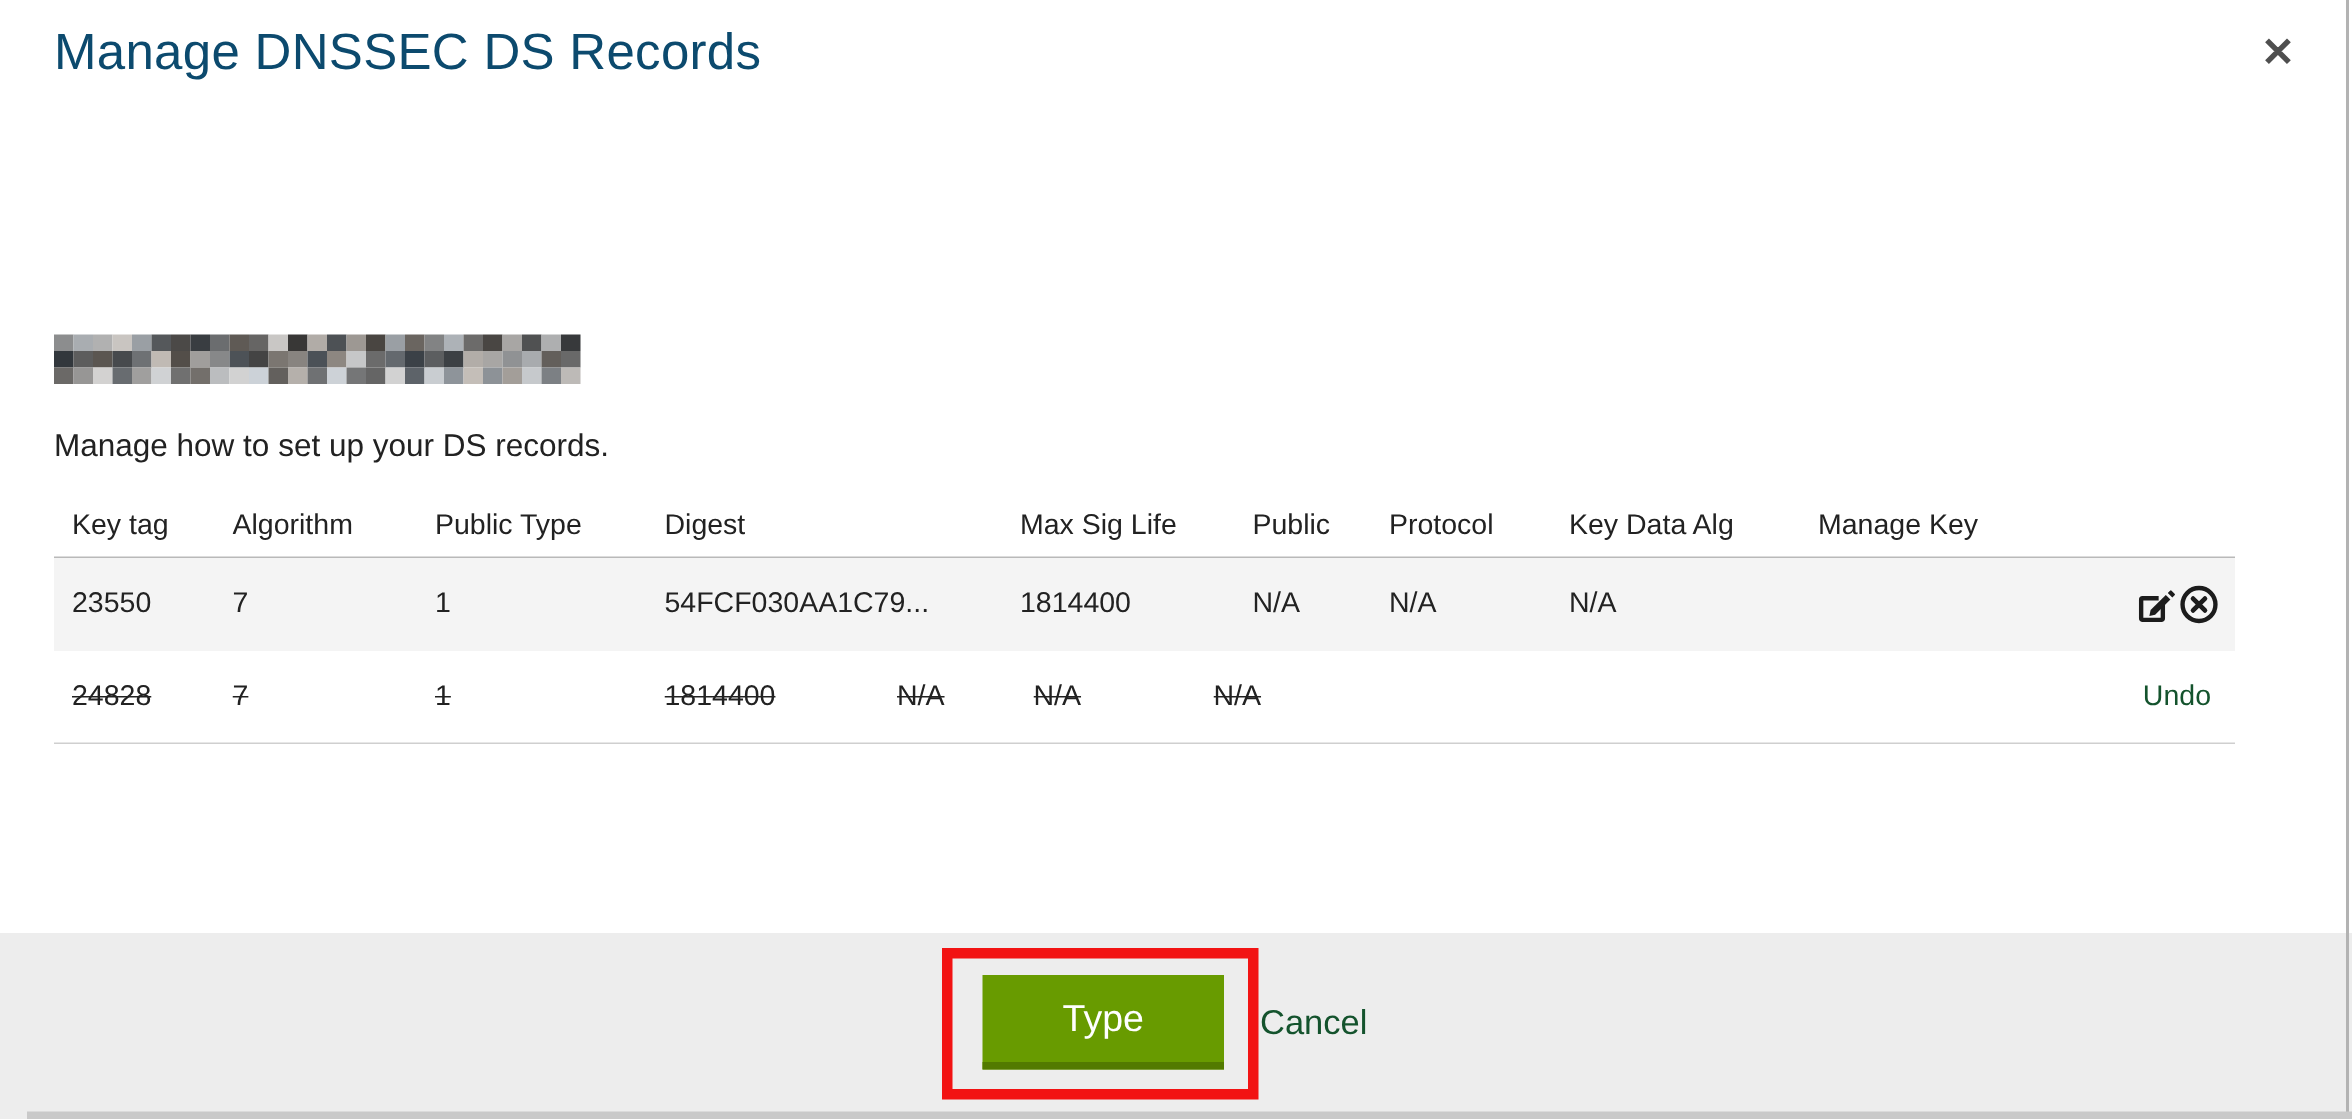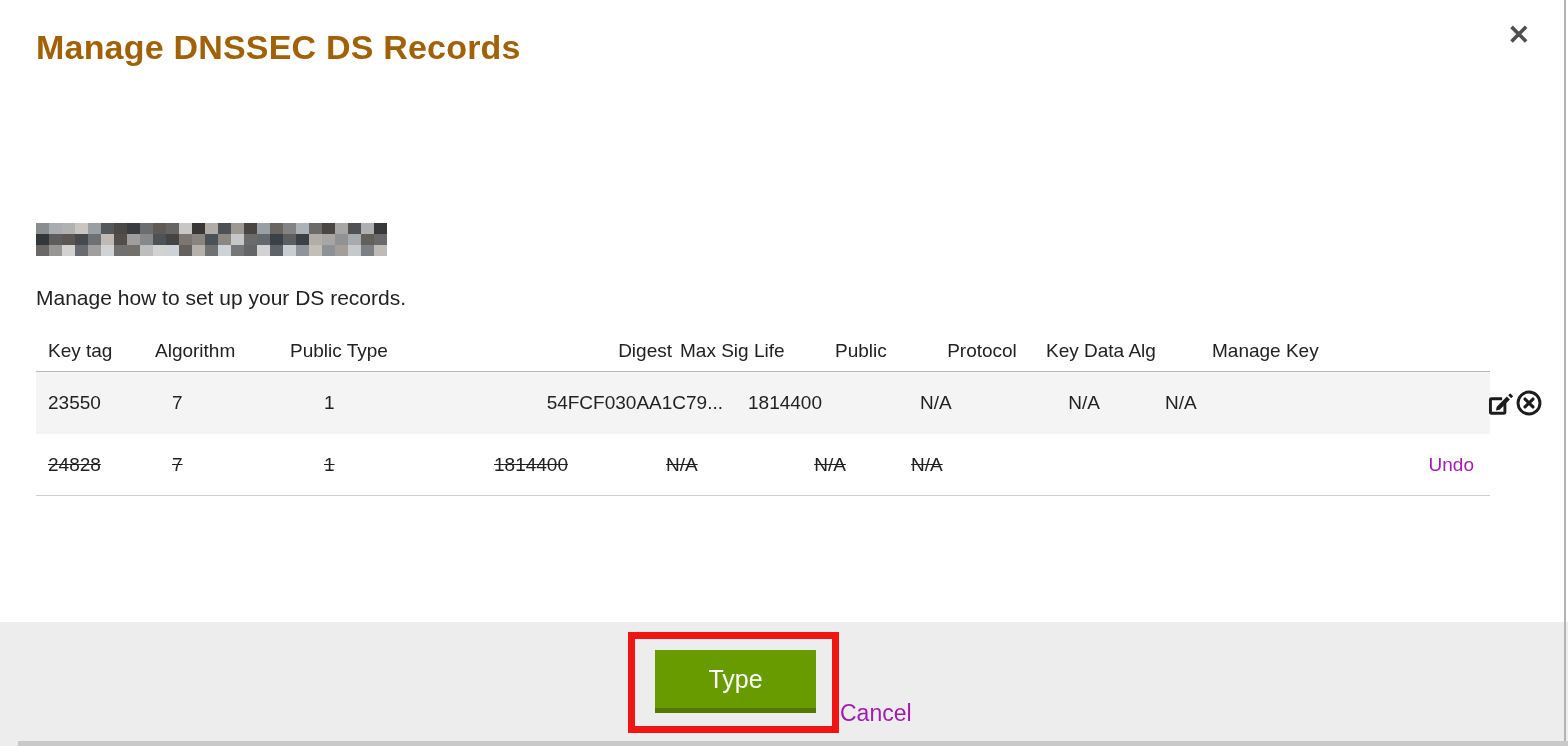"Manage DNSSEC DS Records" .modal-title { color: #a16207 -> #0c4a6e; font-weight: 700 -> 400; top: 28px -> 16px }
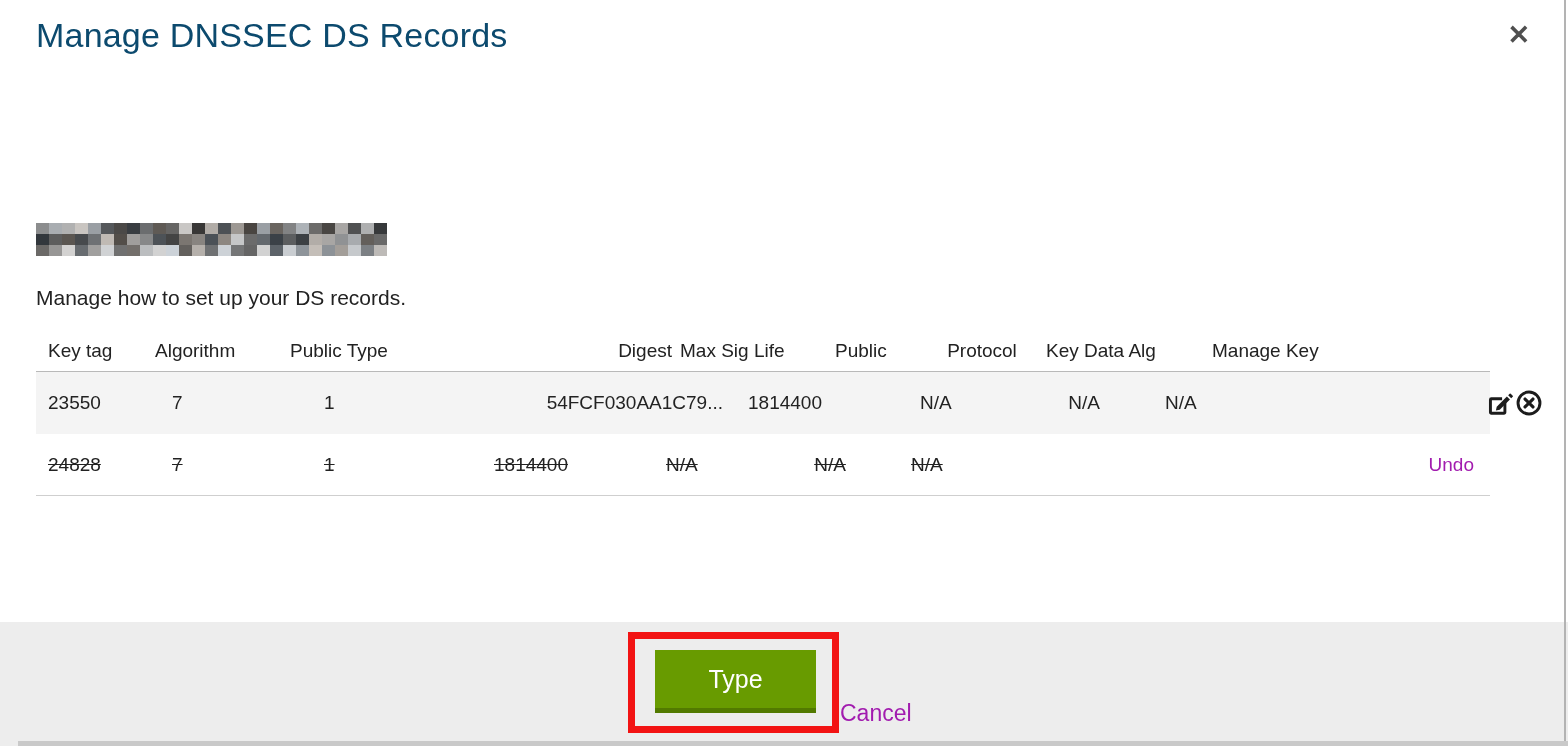"Digest" .c-digest { text-align: right -> none }
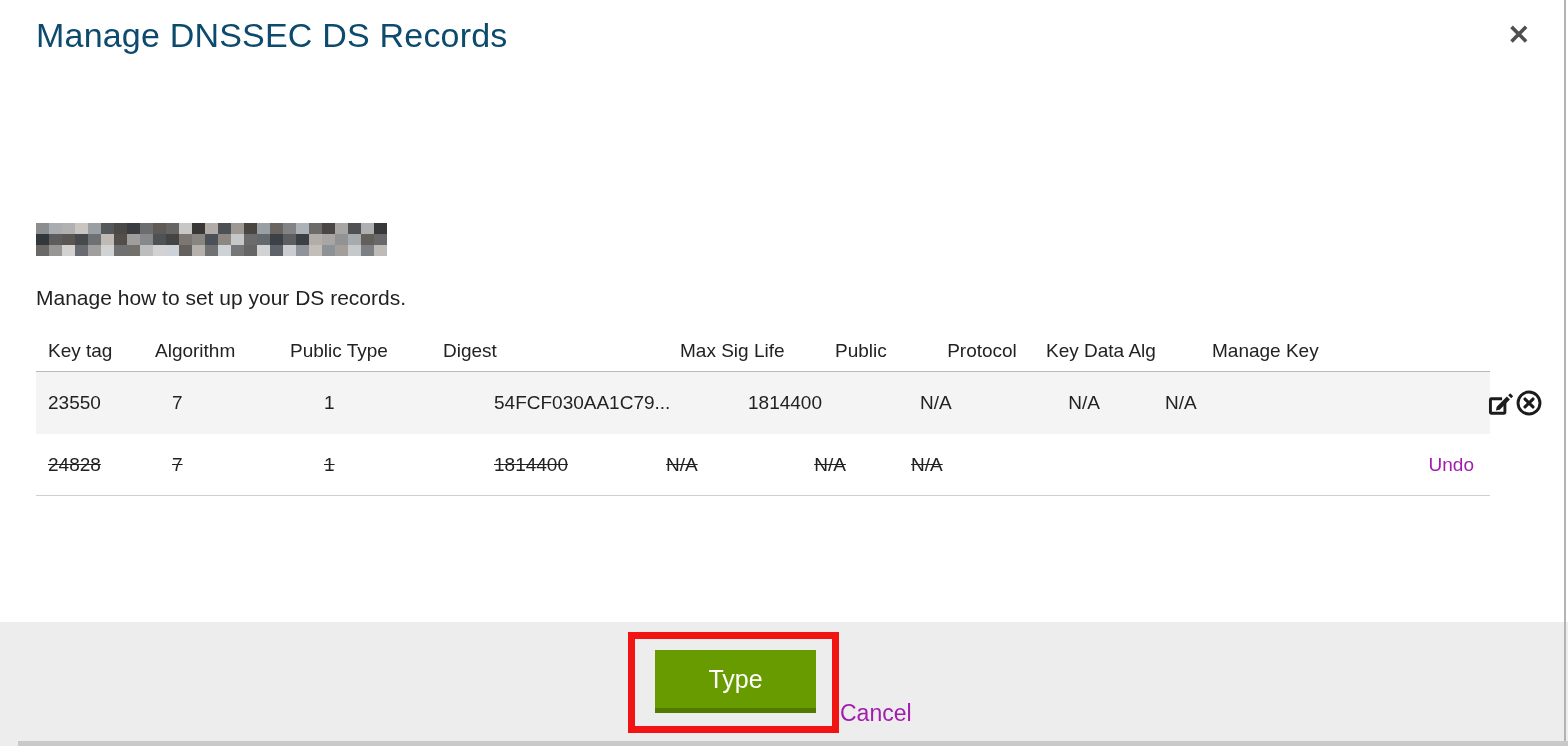"Protocol" .c-proto { text-align: center -> none }
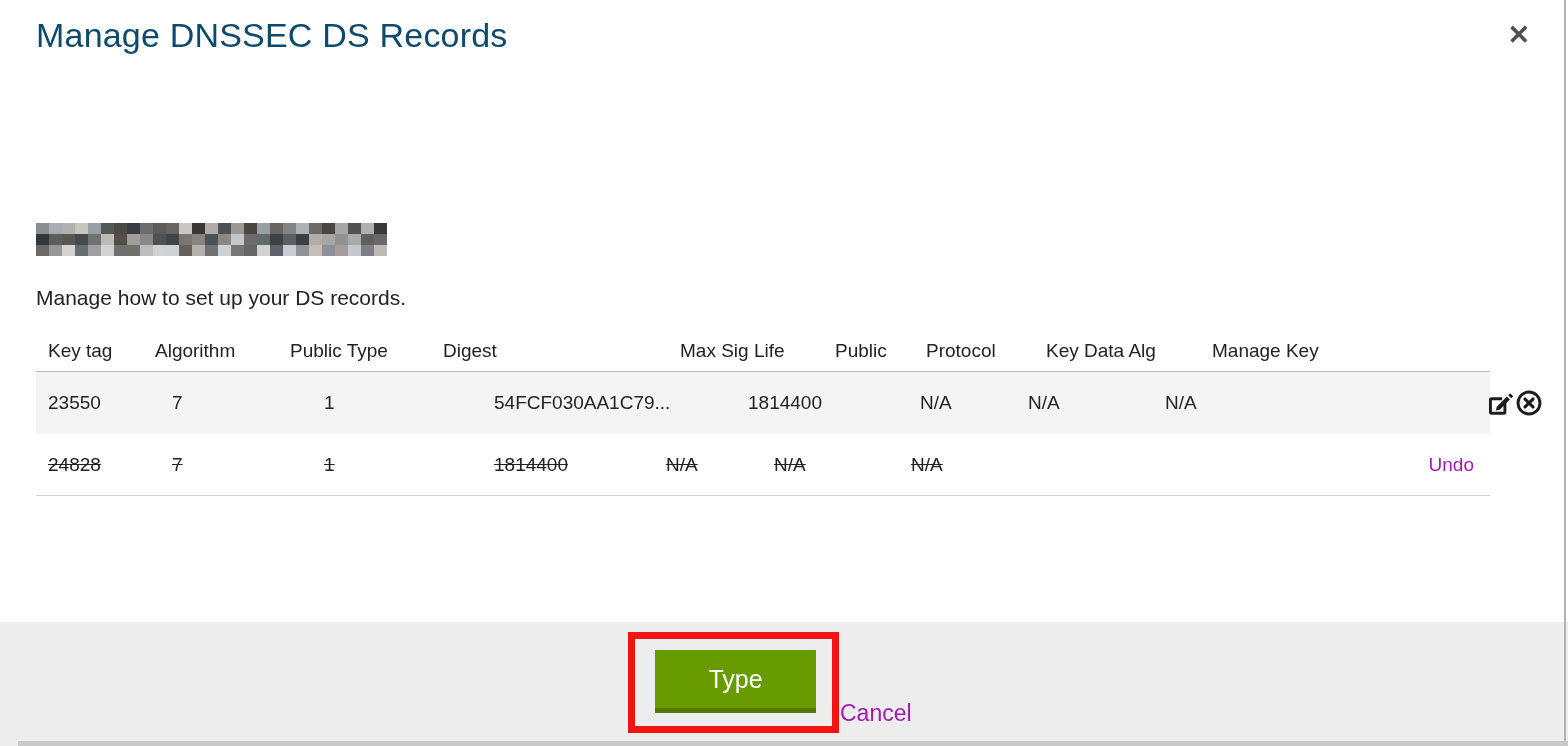"23550" .tr.row { gap: 17px -> none }
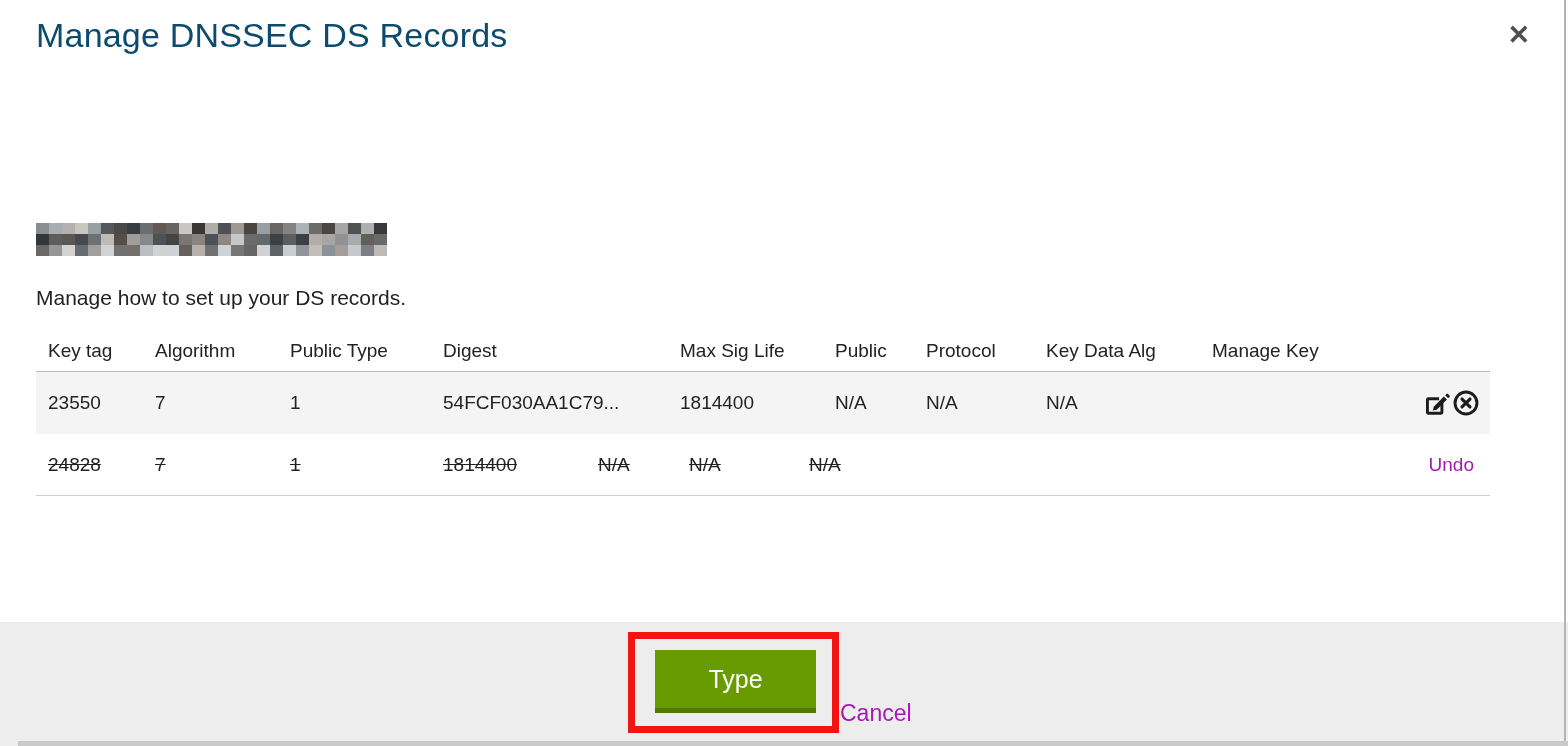"Undo" .link { color: #a21caf -> #14532d }
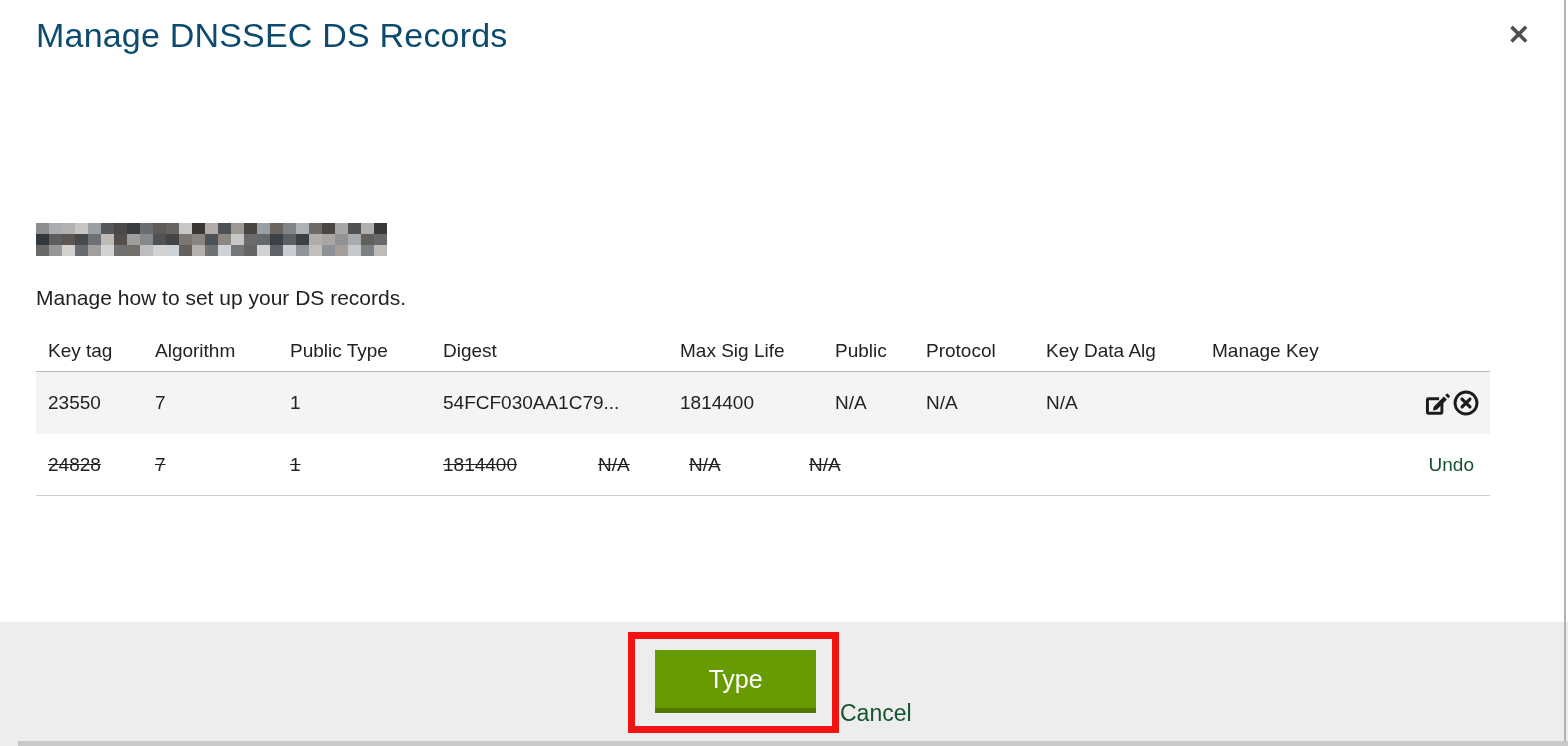"Cancel" .cancel-link { top: 700px -> 668px }
